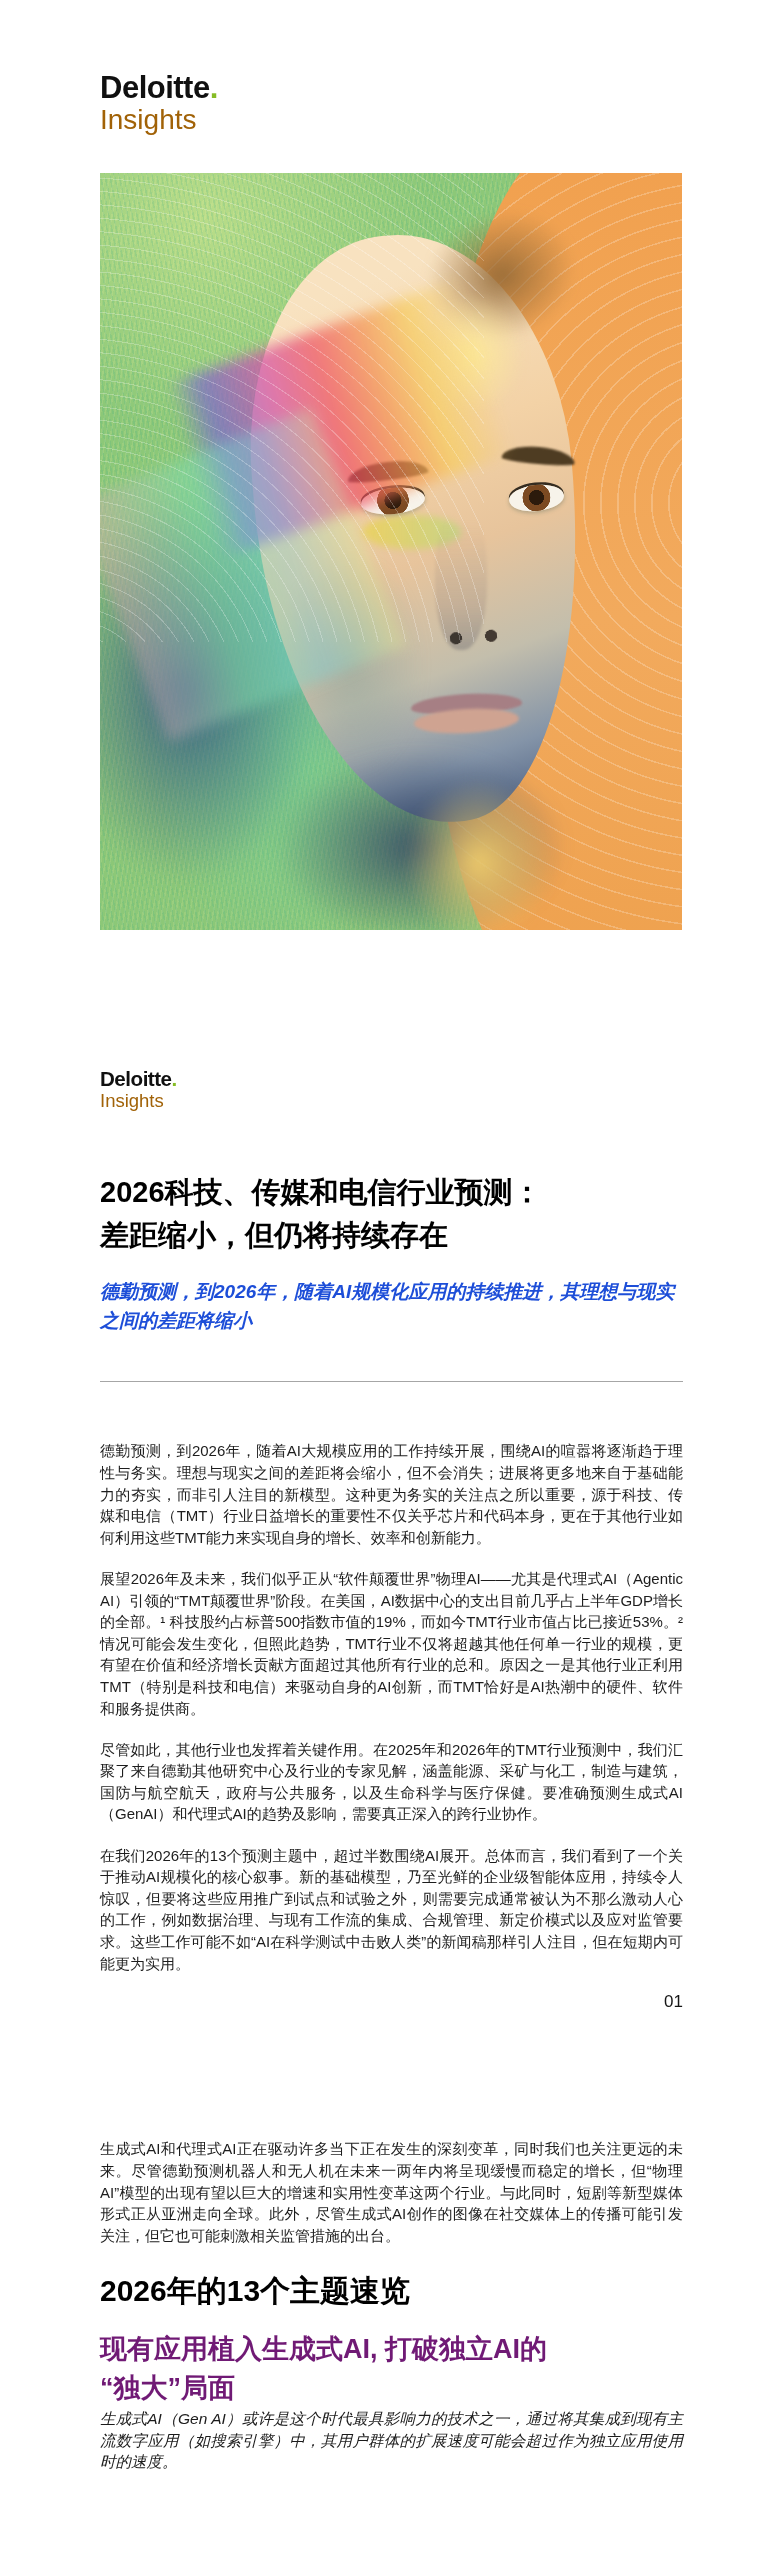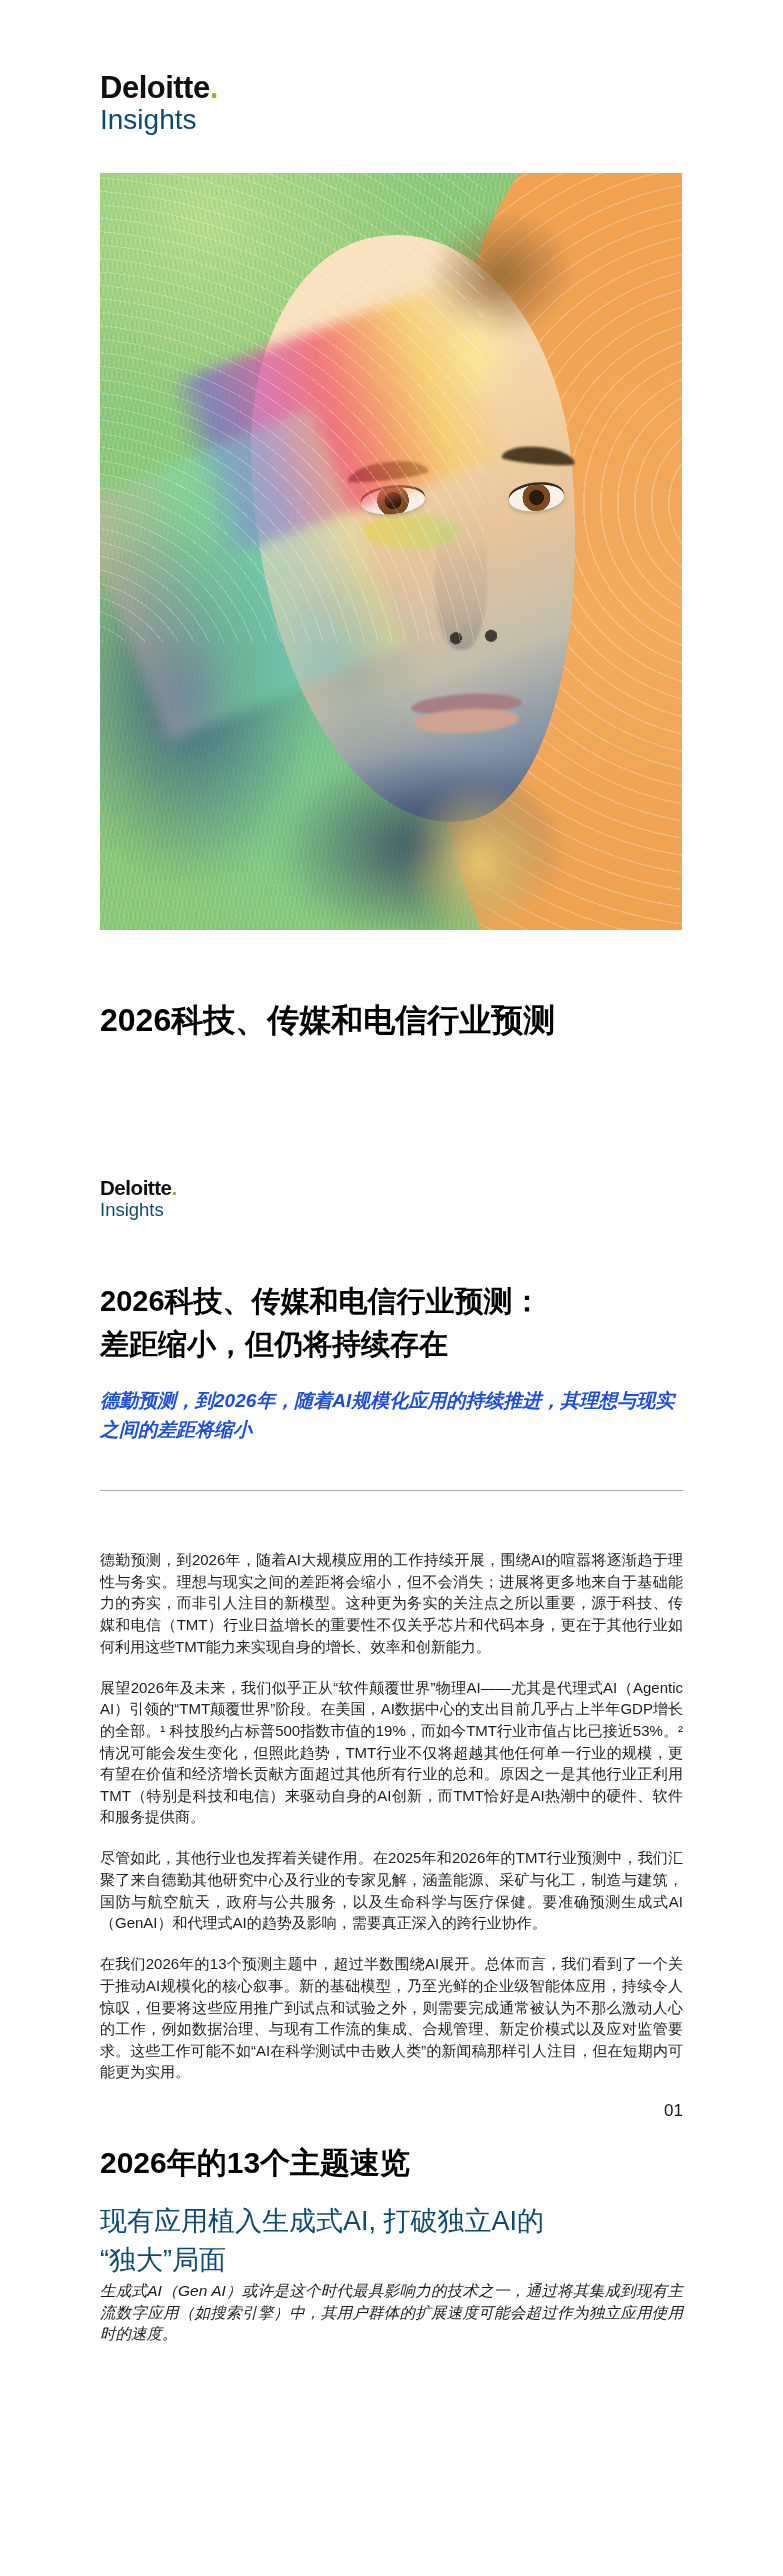"Insights" .logo .sub { color: #0c4a6e -> #a16207 }
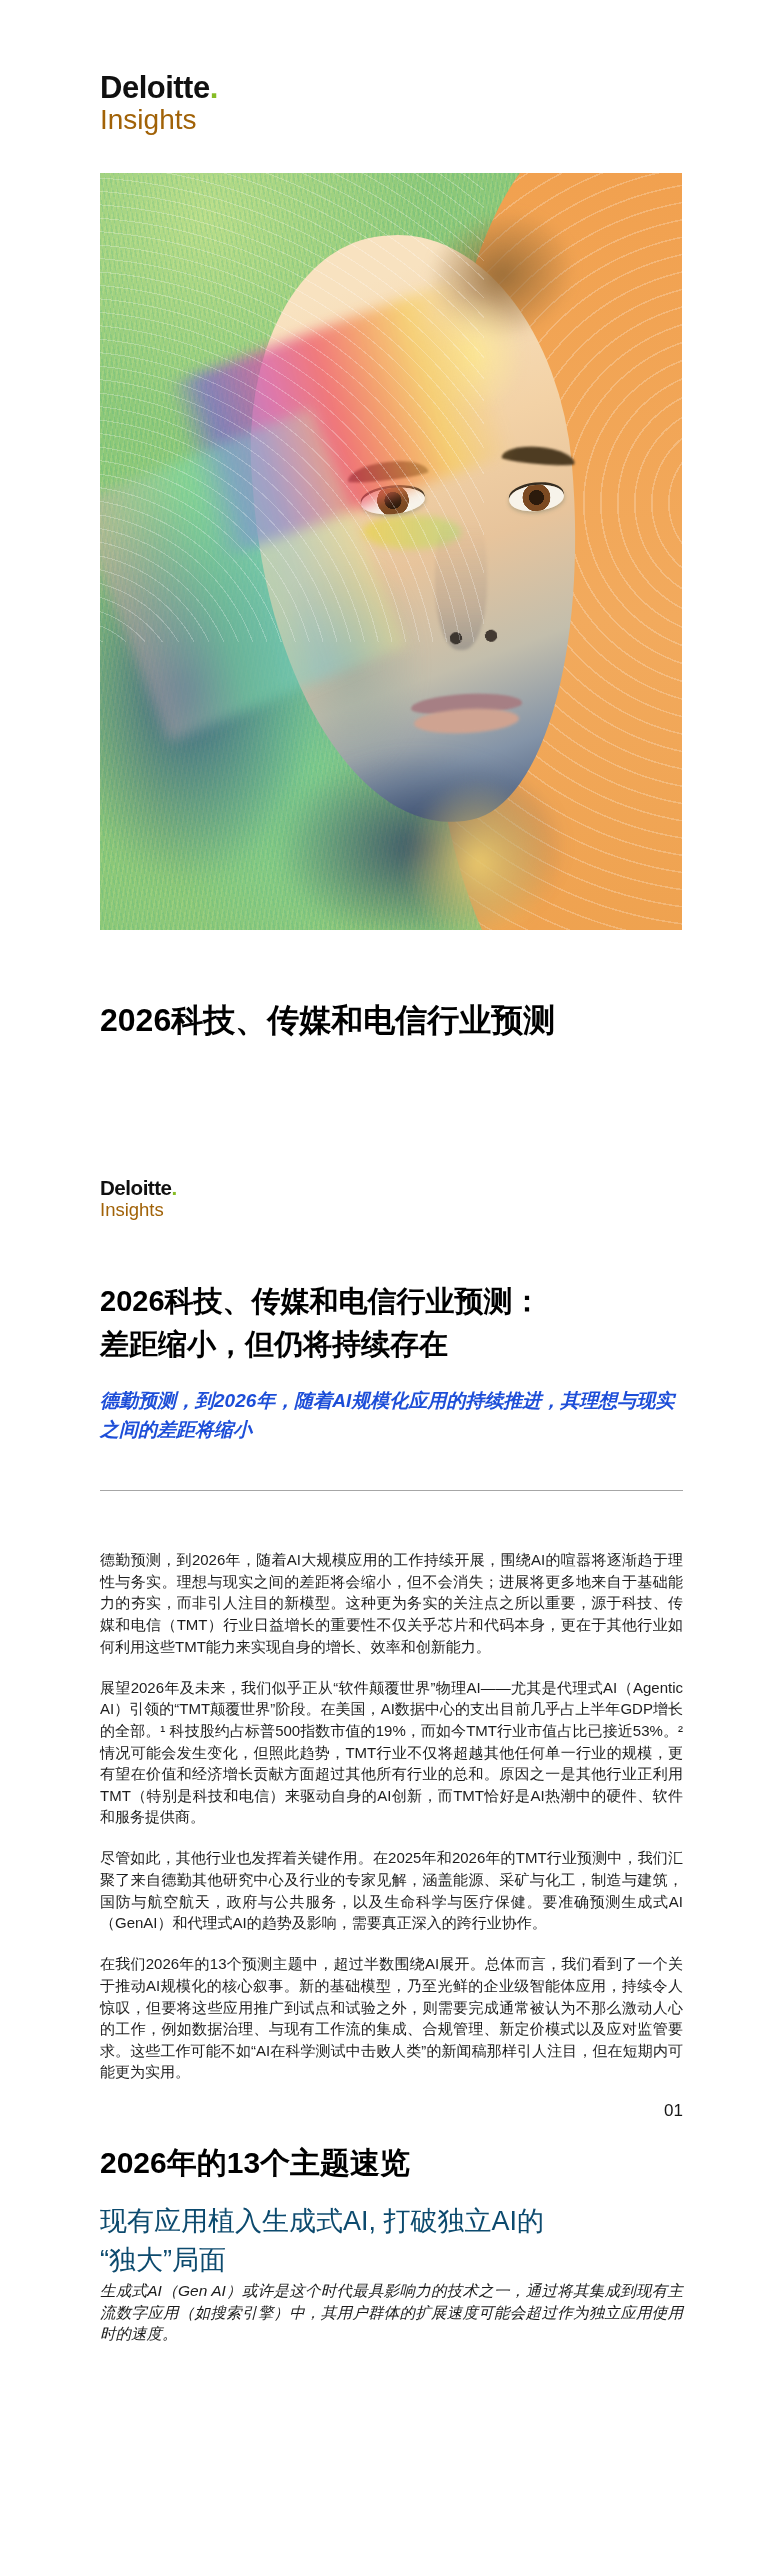"2026科技、传媒和电信行业预测" div.cover-title { html: <div>2026科技、传媒和电信行业预测</div> -> none }
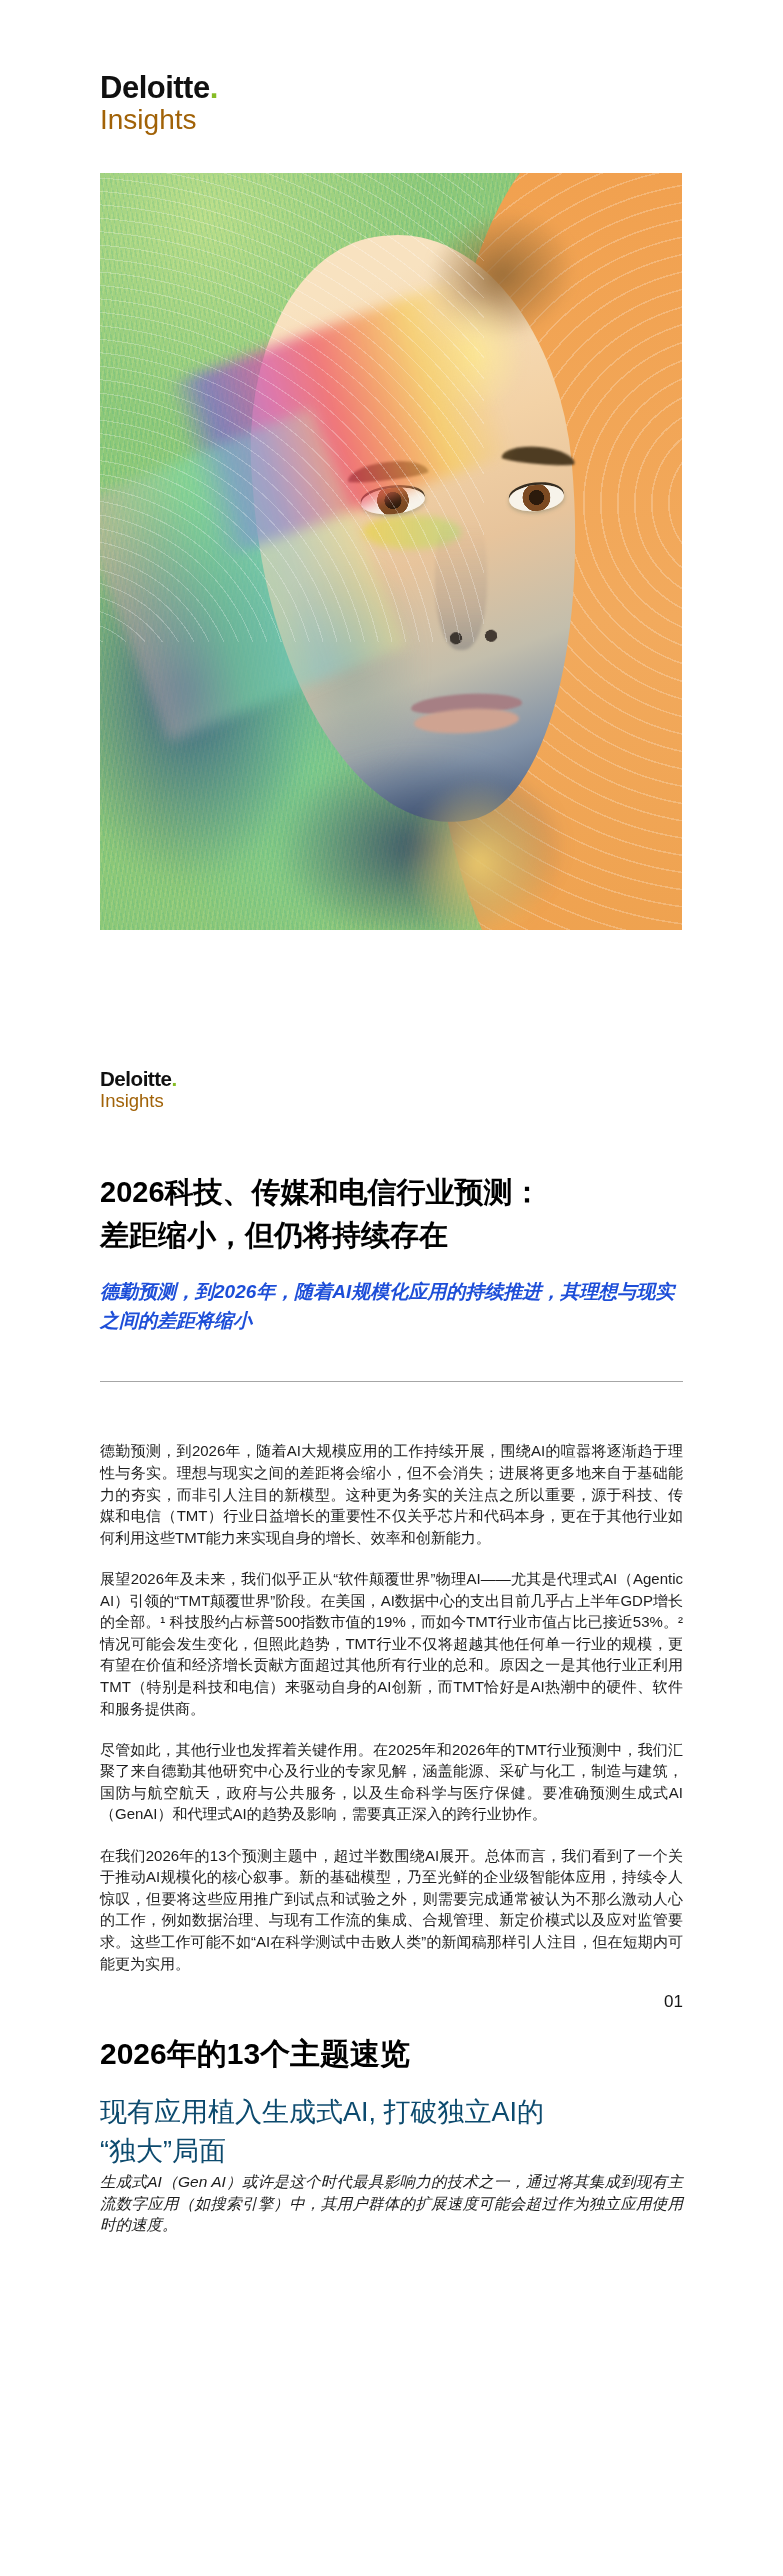"生成式AI和代理式AI正在驱动许多当下正在发生的深刻变革，同时我们也关注更远的未" p.body { html: none -> <p>生成式AI和代理式AI正在驱动许多当下正在发生的深刻变革，同时我们也关注更远的未来。尽管德勤预测机器人和无人机在未来一两年内将呈现缓慢而稳定的增长，但“物理AI”模型的出现有望以巨大的增速和实用性变革这两个行业。与此同时，短剧等新型媒体形式正从亚洲走向全球。此外，尽管生成式AI创作的图像在社交媒体上的传播可能引发关注，但它也可能刺激相关监管措施的出台。</p> }
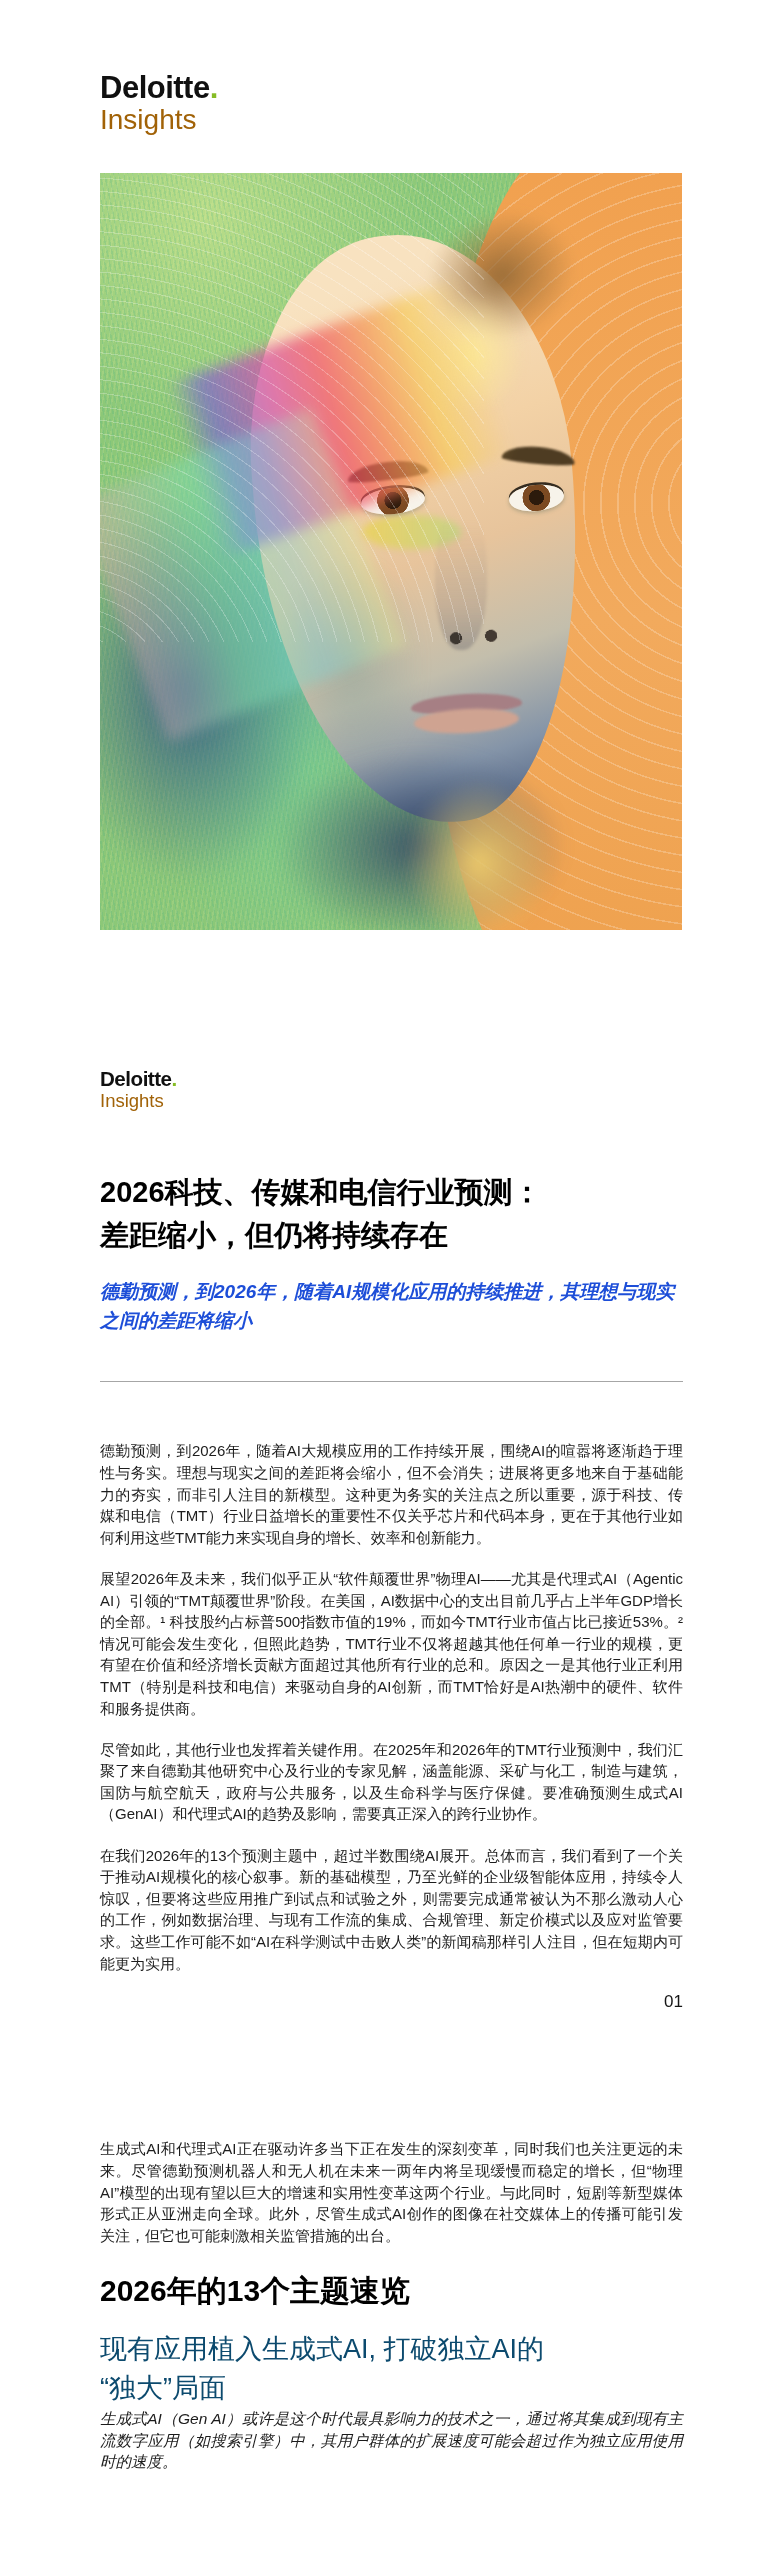"现有应用植入生成式AI, 打破独立AI的" h3.topic { color: #0c4a6e -> #701a75; font-weight: 400 -> 700 }
